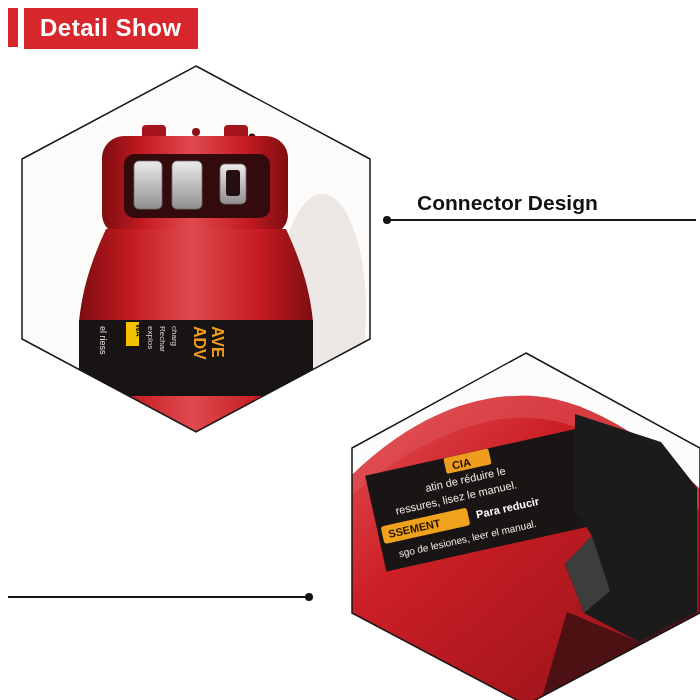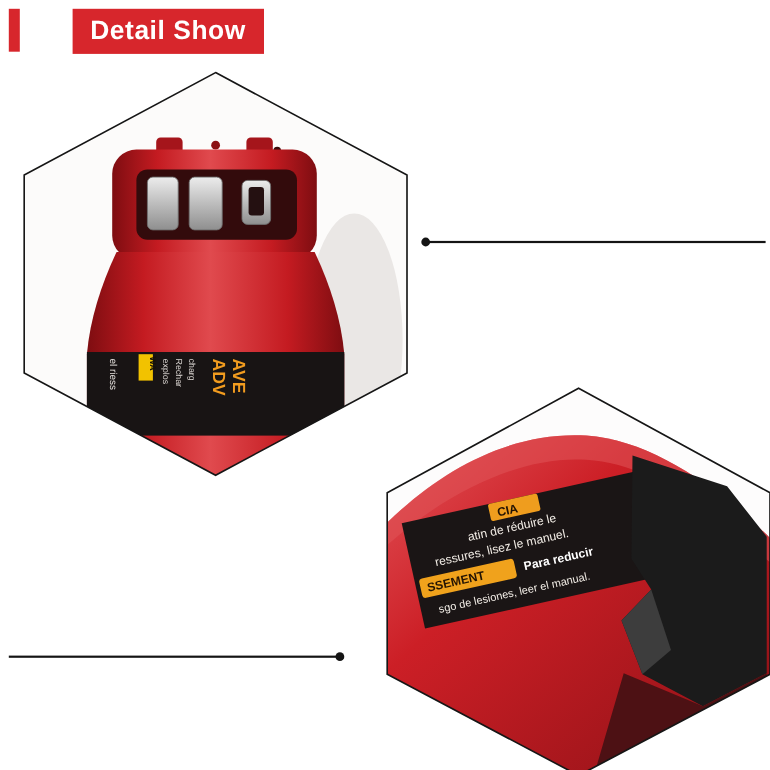"Detail Show" .badge { margin-left: 42px -> none }
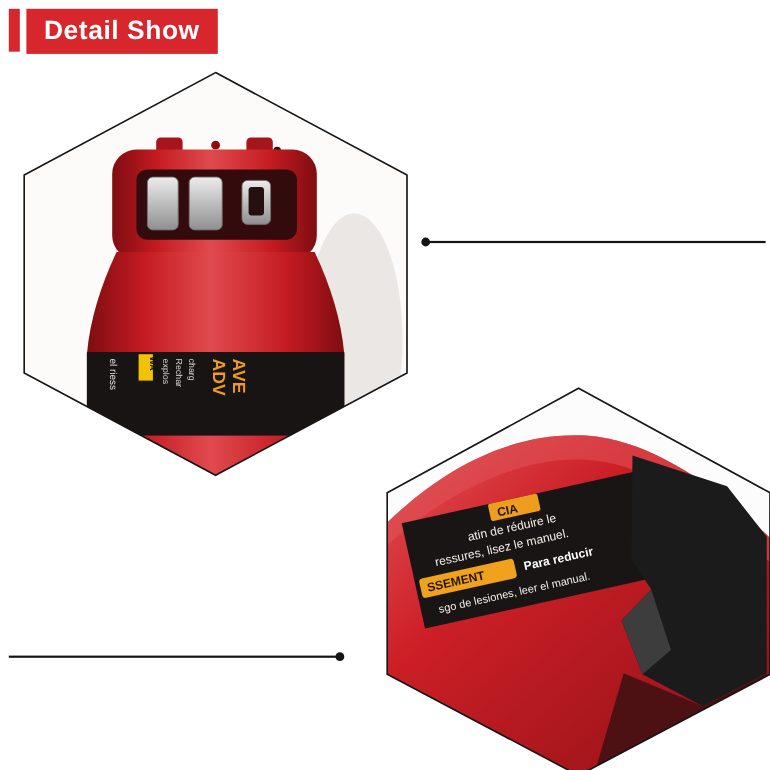"Connector Design" div.anno-label { html: none -> <div>Connector Design</div> }
